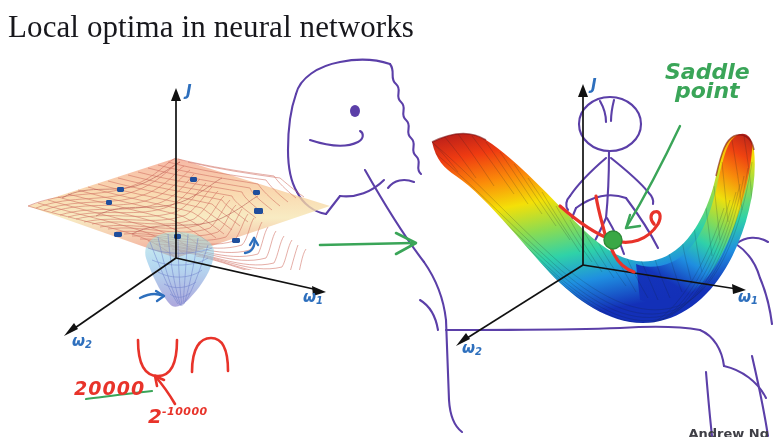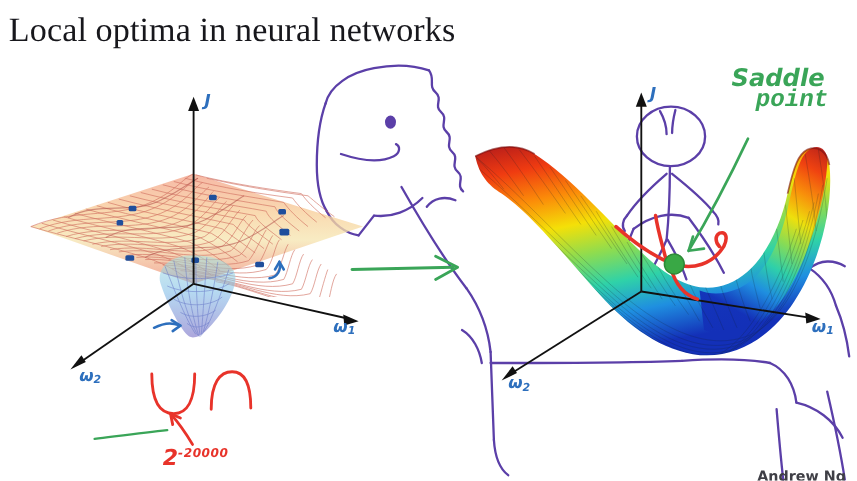"point" div { font-family: Liberation Mono, monospace -> none; margin-left: 22px -> 10px }
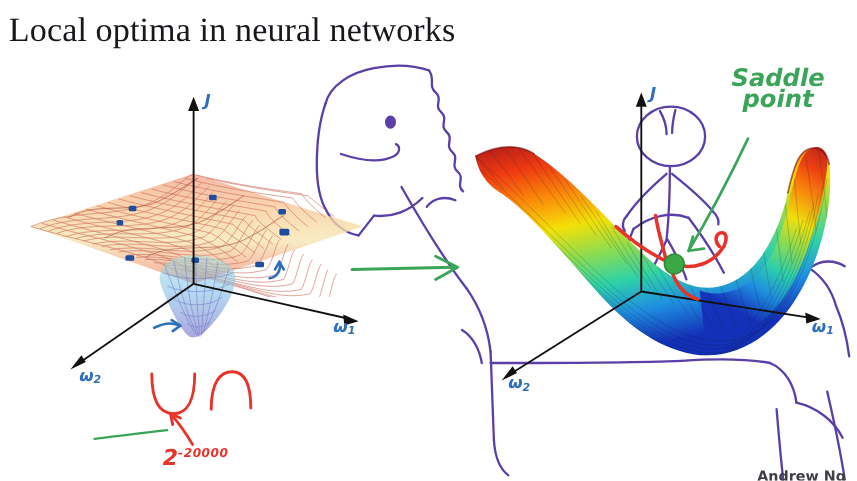"20000" div.hand { html: none -> <div>20000</div> }
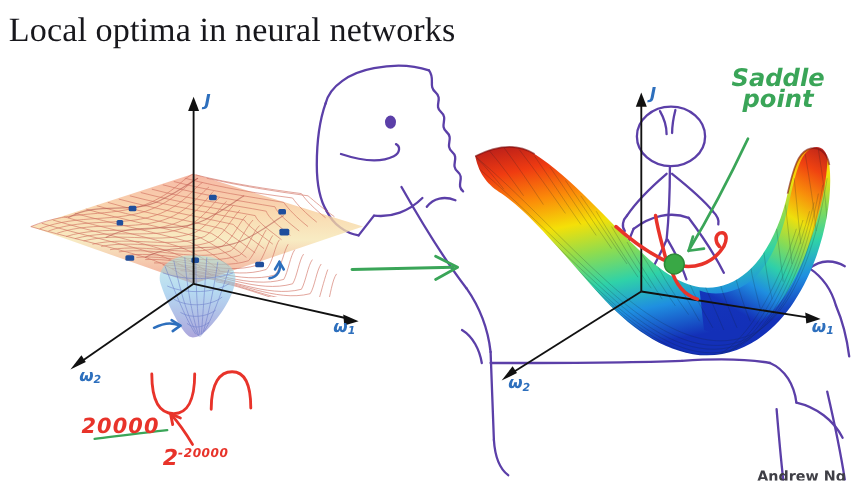"-20000" sup { text: -20000 -> -10000 }
